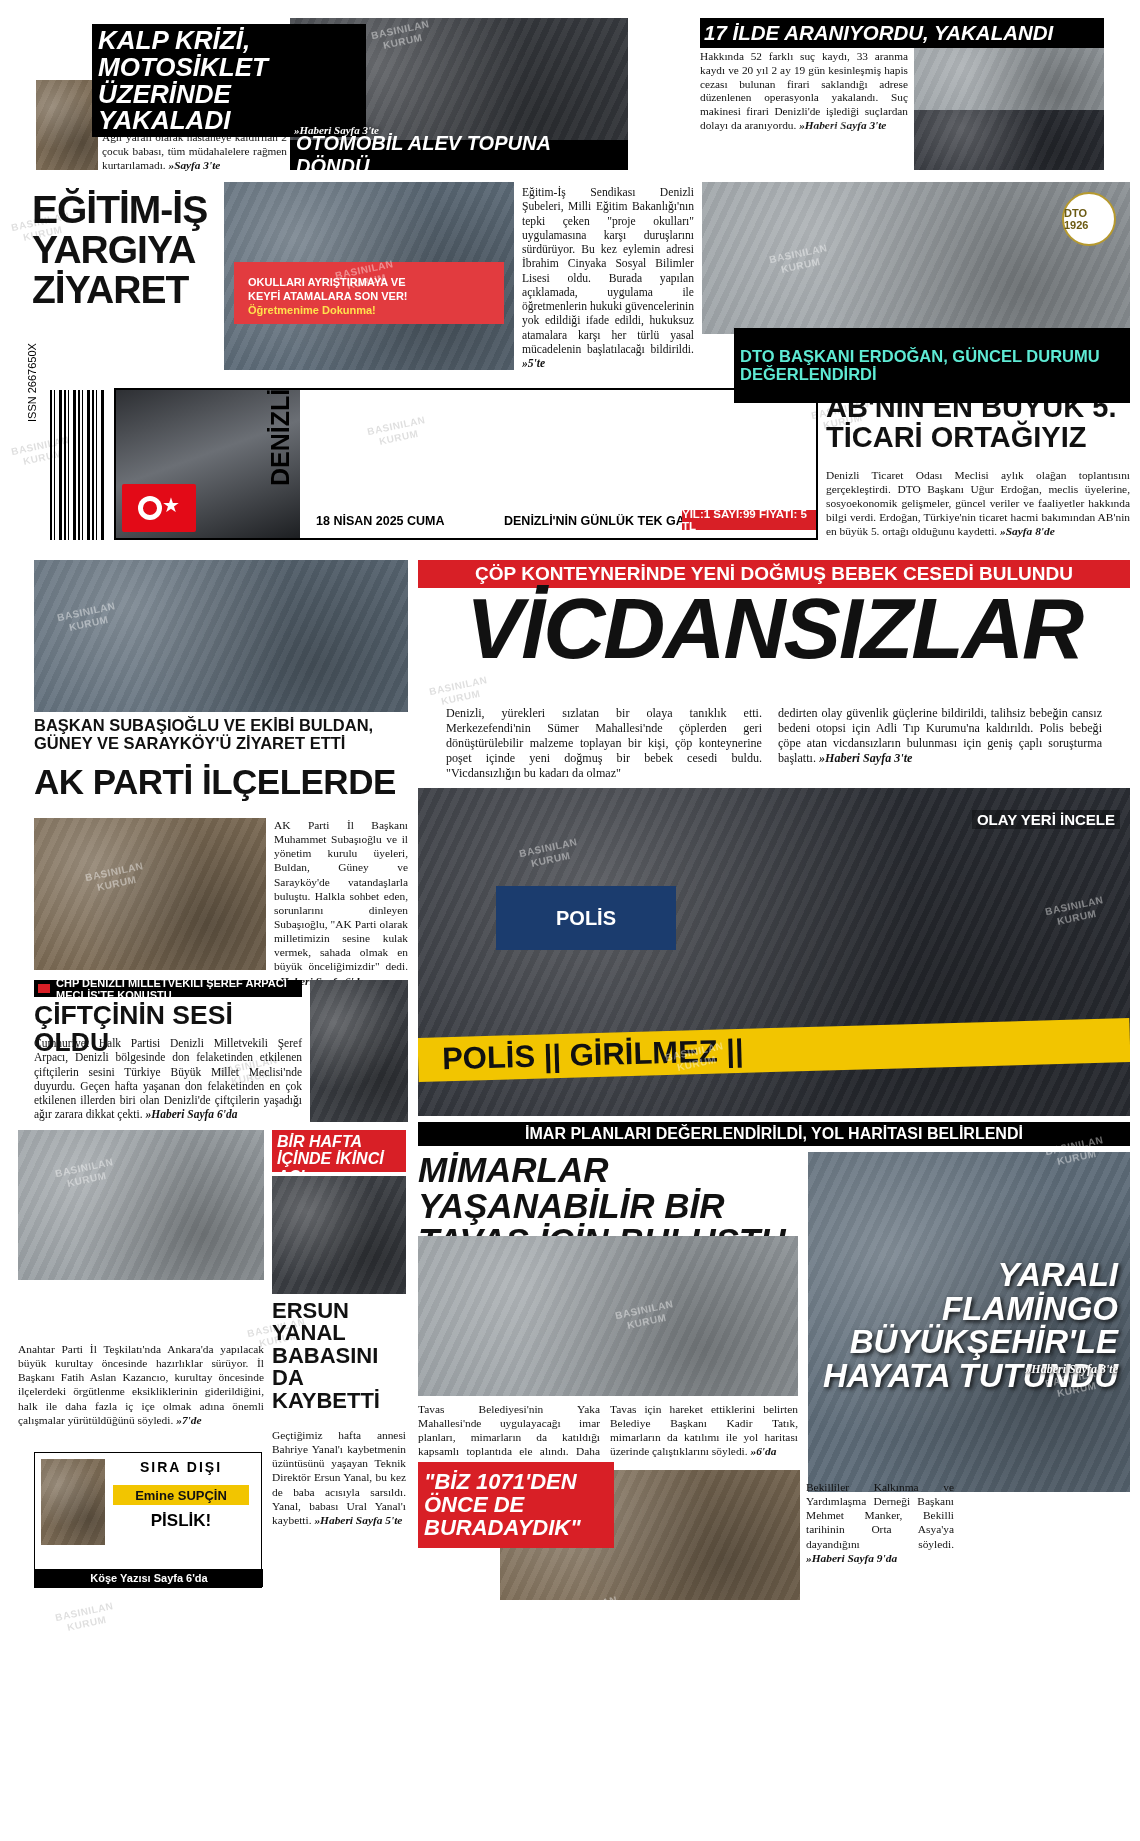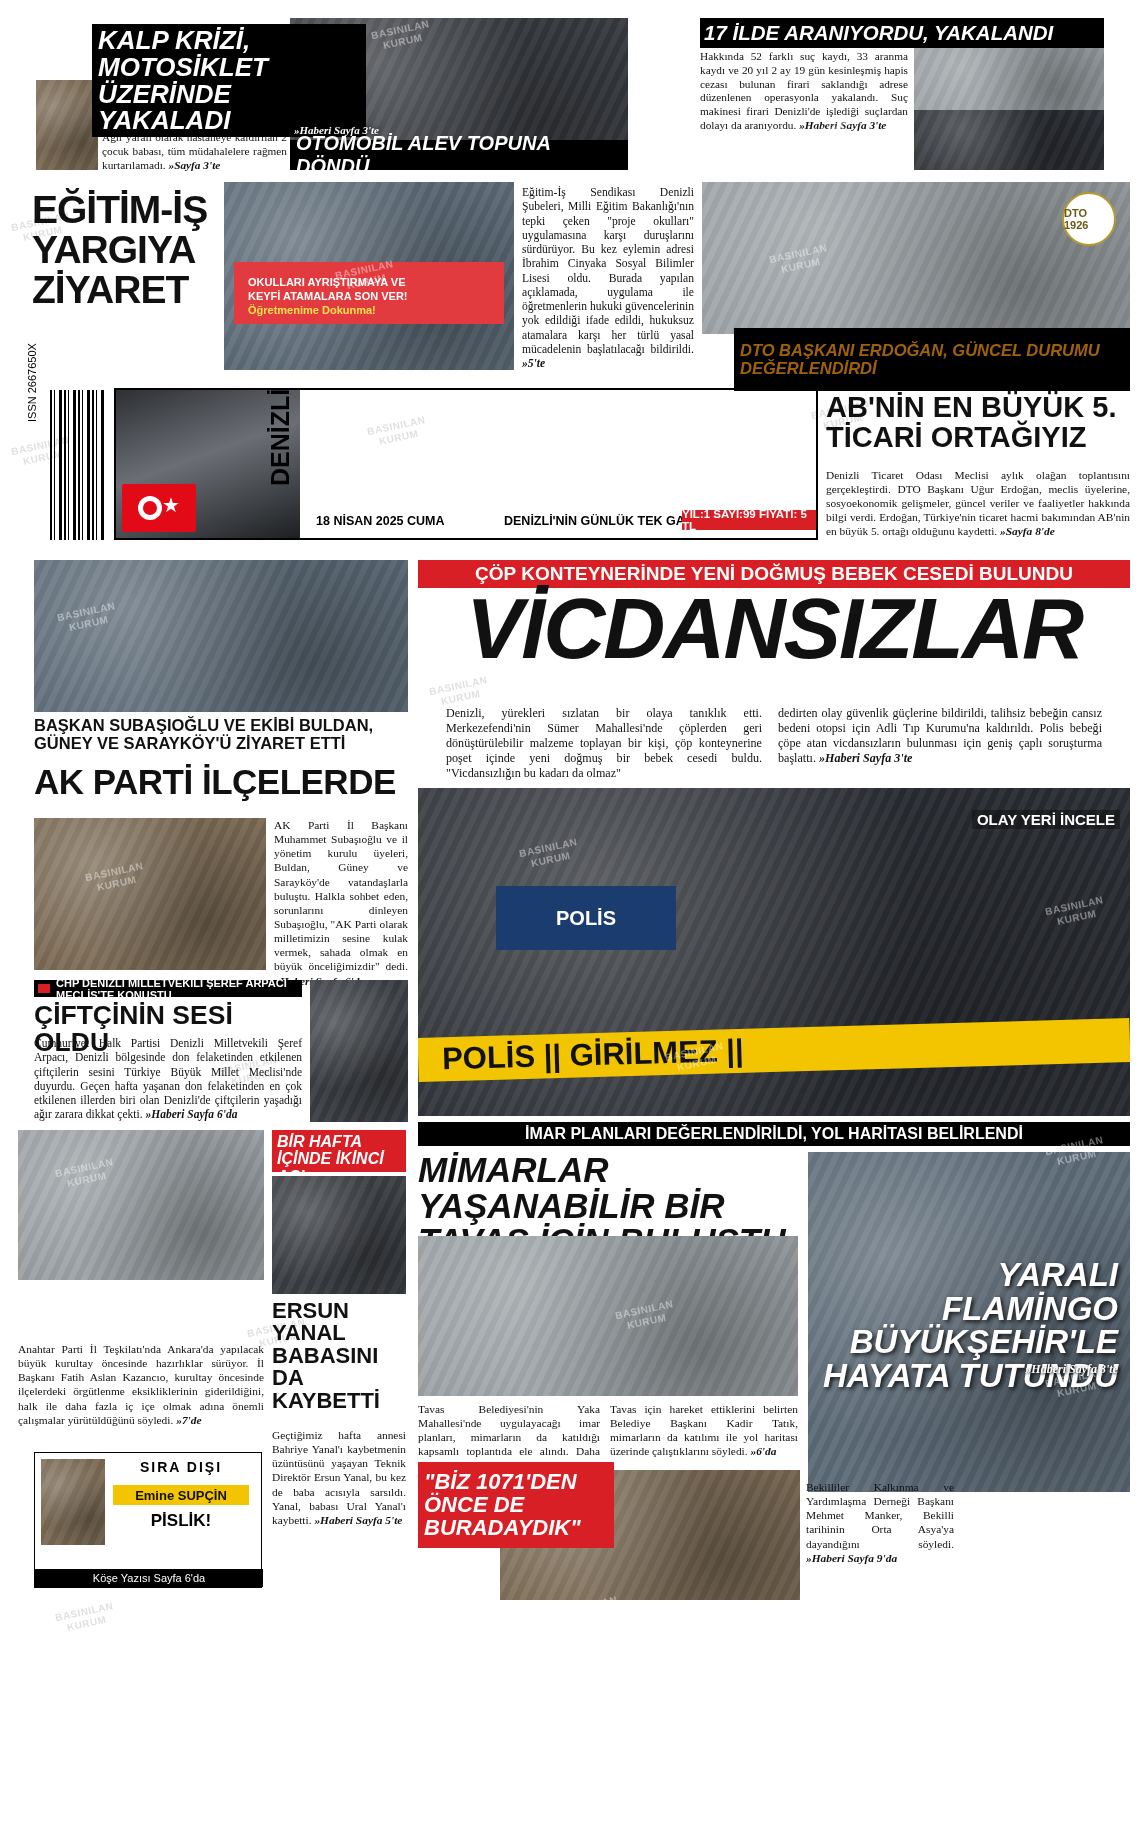"DTO BAŞKANI ERDOĞAN, GÜNCEL DURUMU" #dto-cap { color: #a16207 -> #5eead4; font-style: italic -> none; padding: 13px 6px -> 19px 6px }
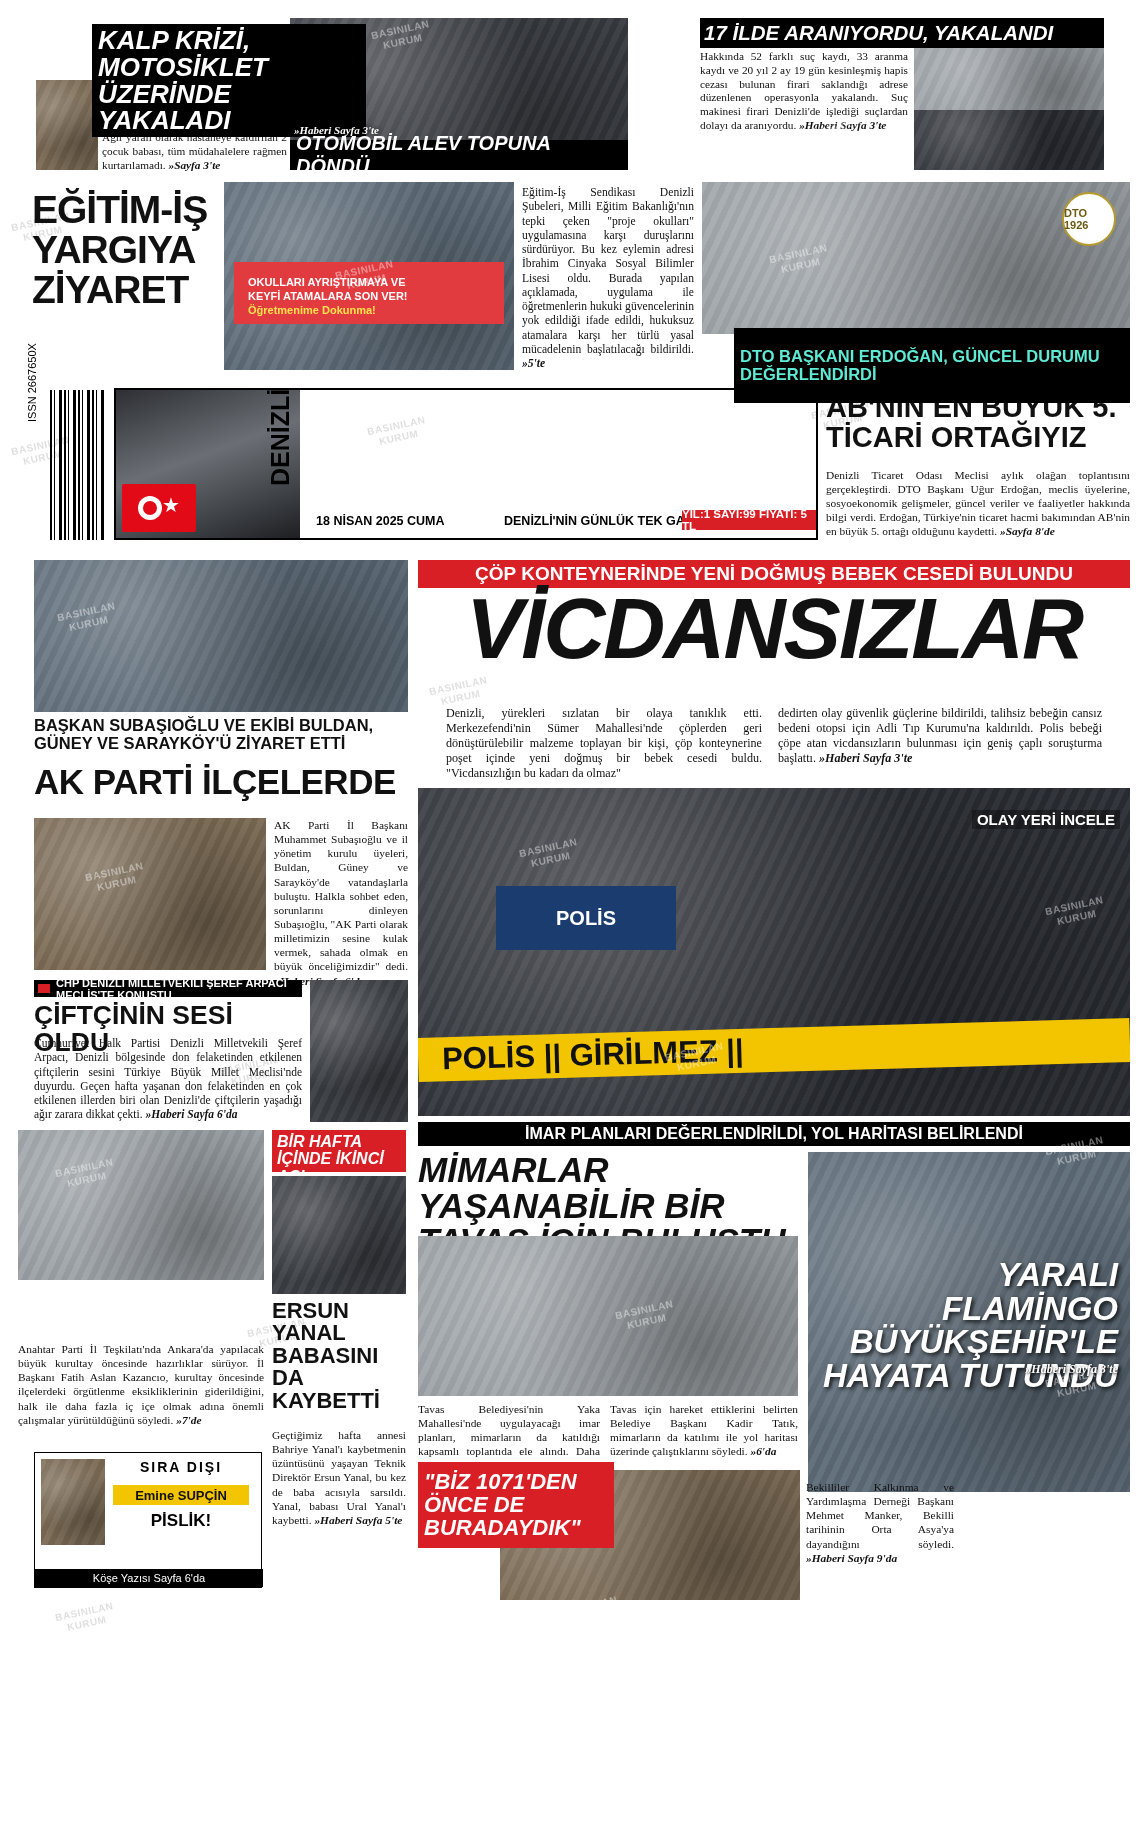"Köşe Yazısı Sayfa 6'da" #kose-foot { font-weight: normal -> bold }
